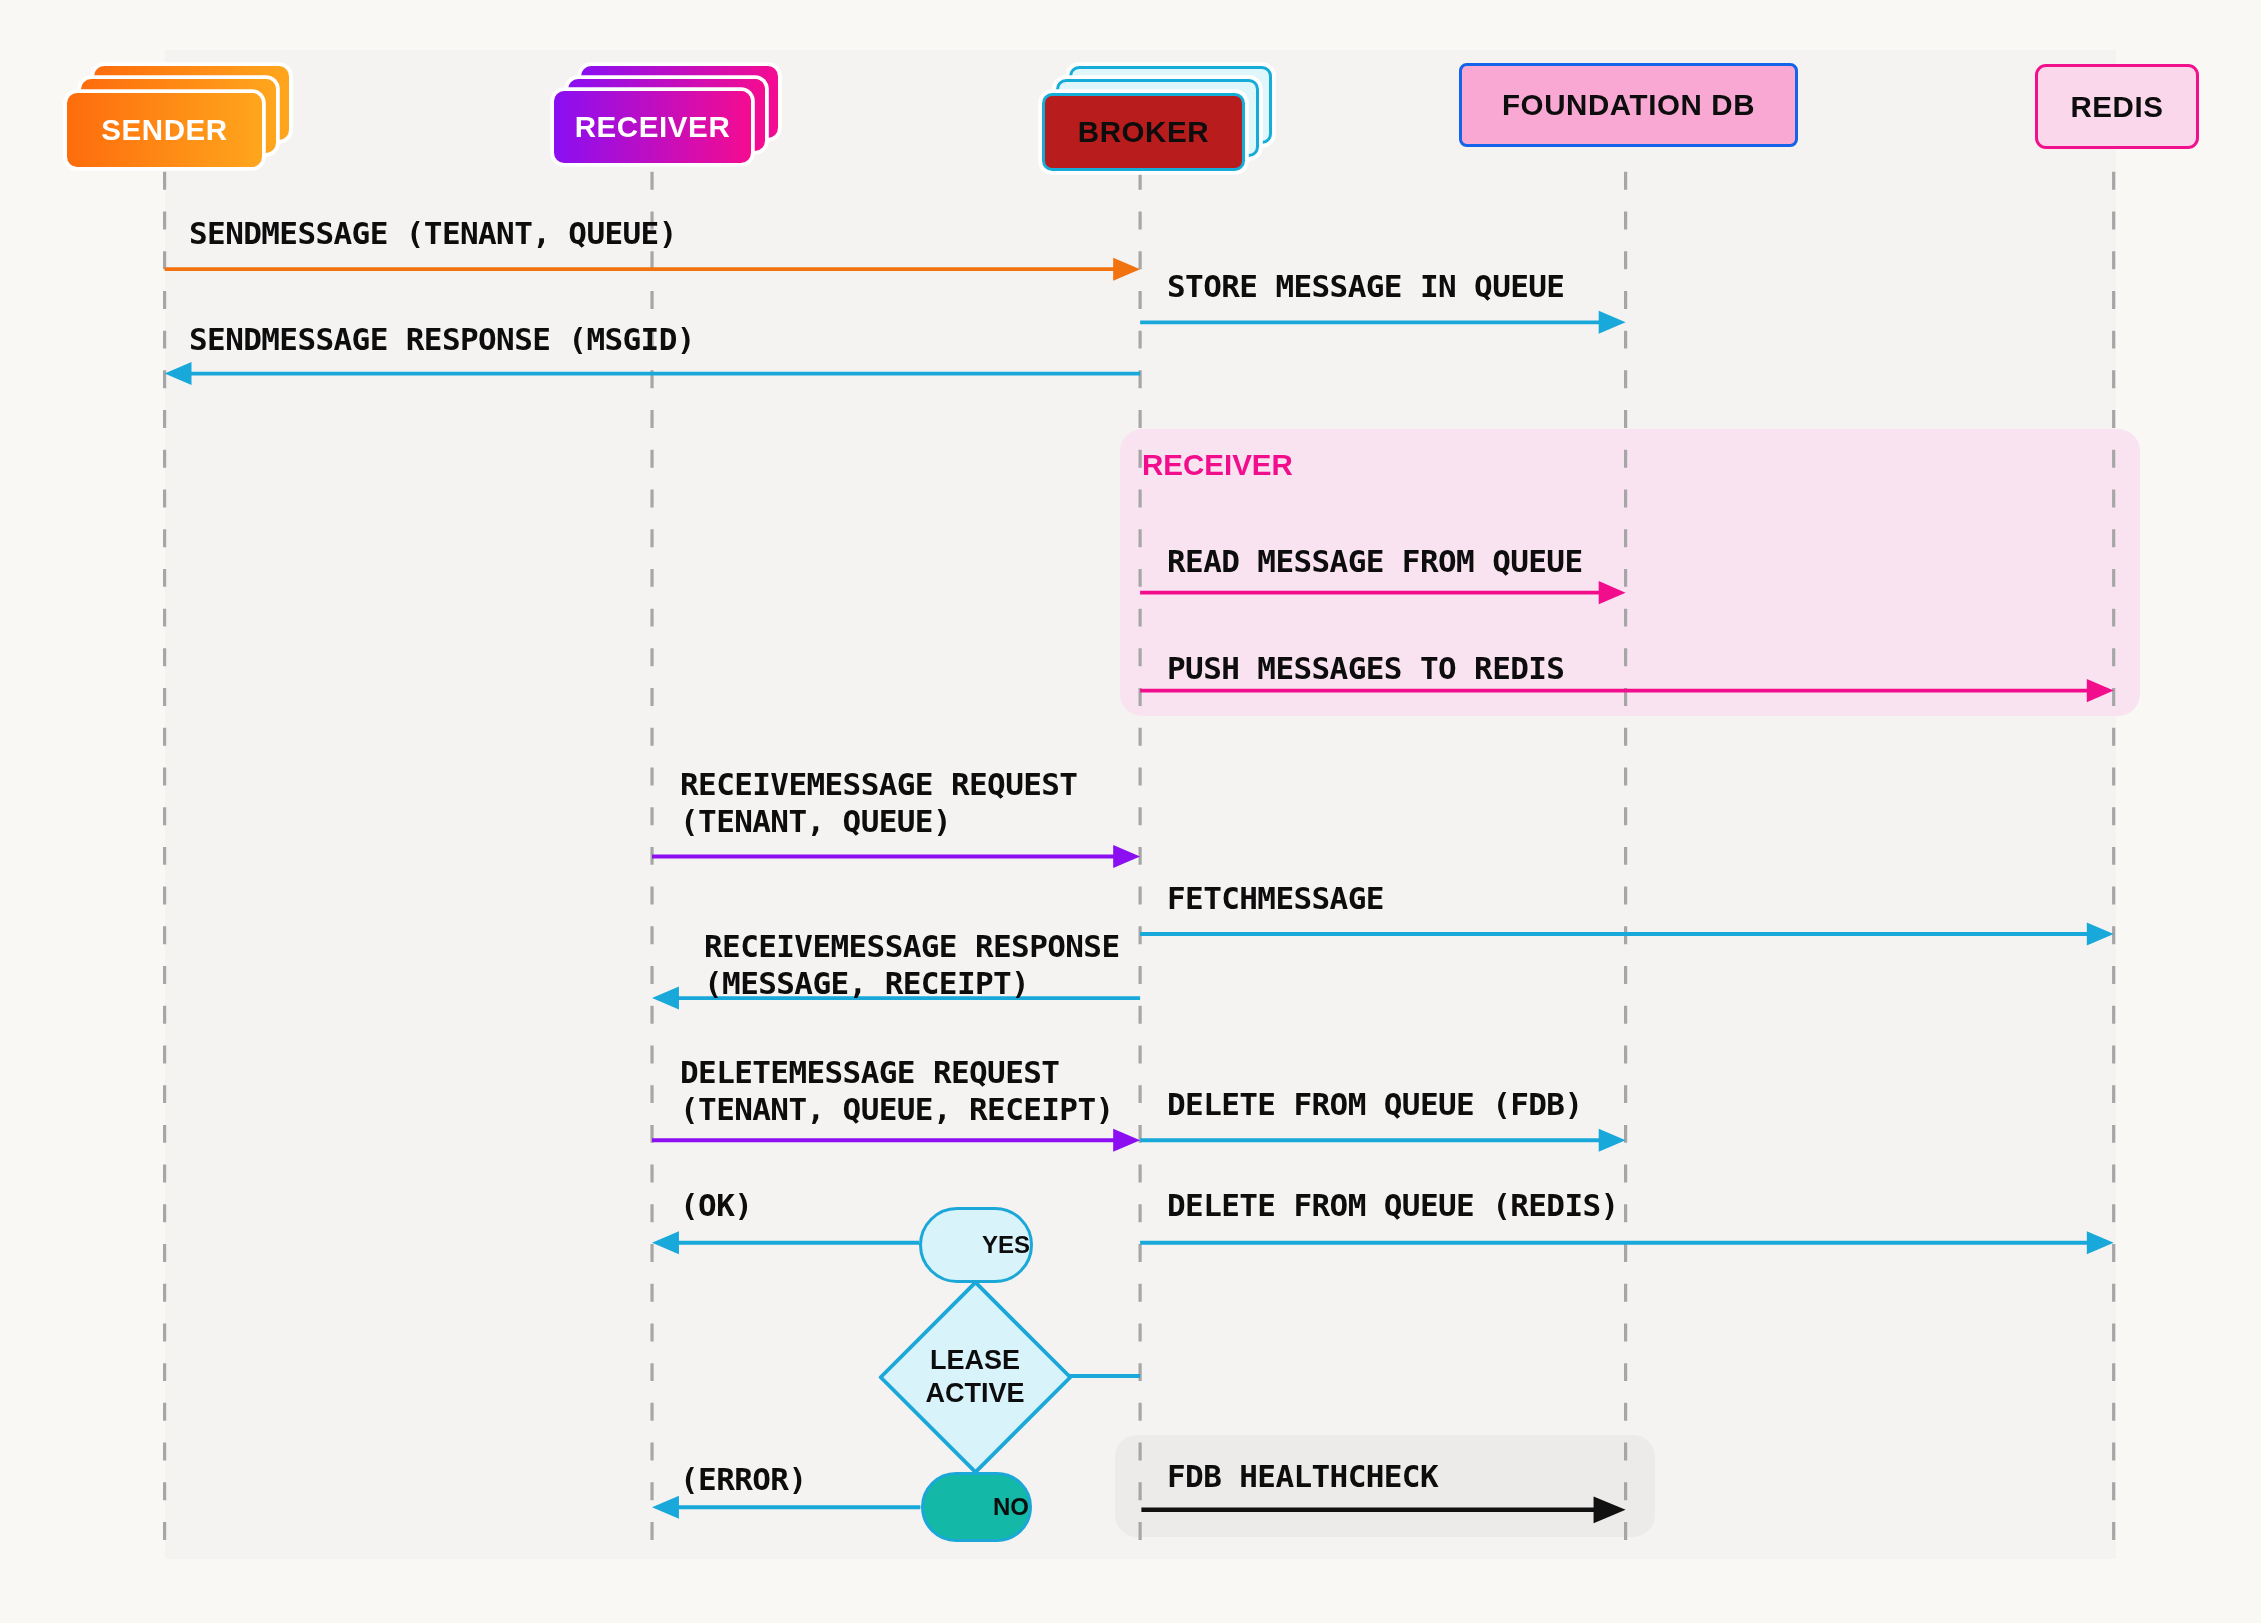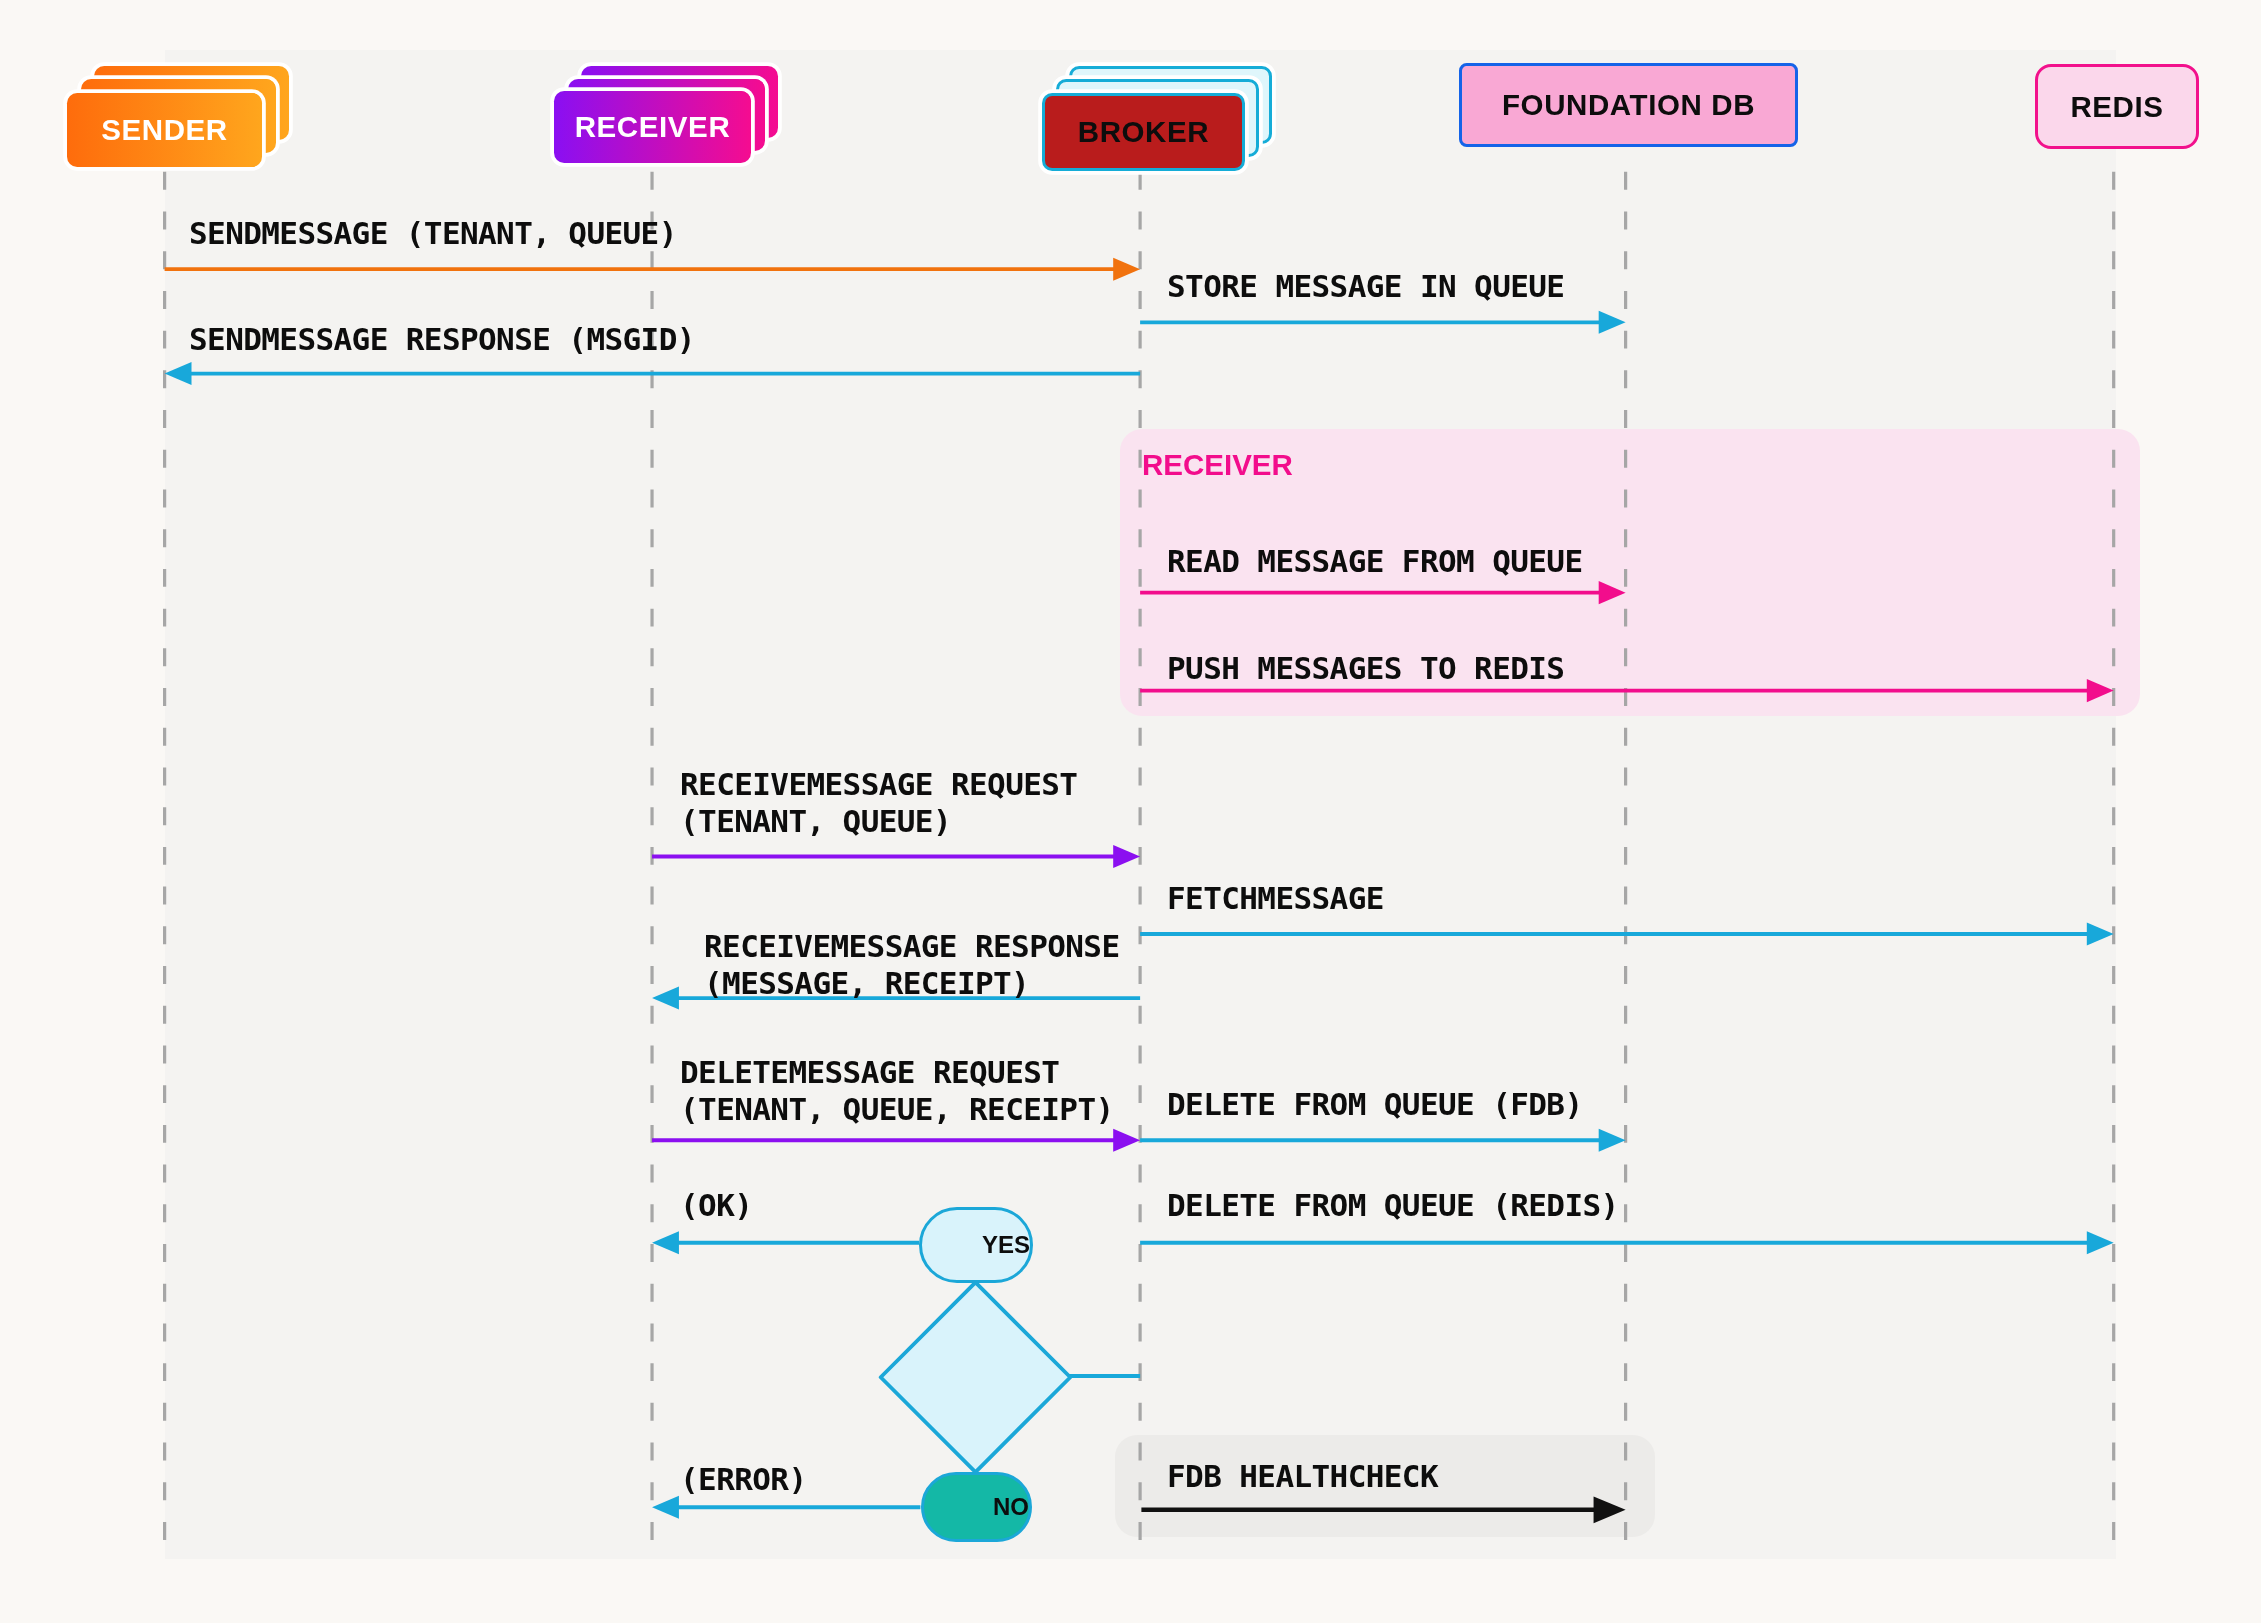"REDIS" div.actor-card { border-radius: 16px -> 11px }
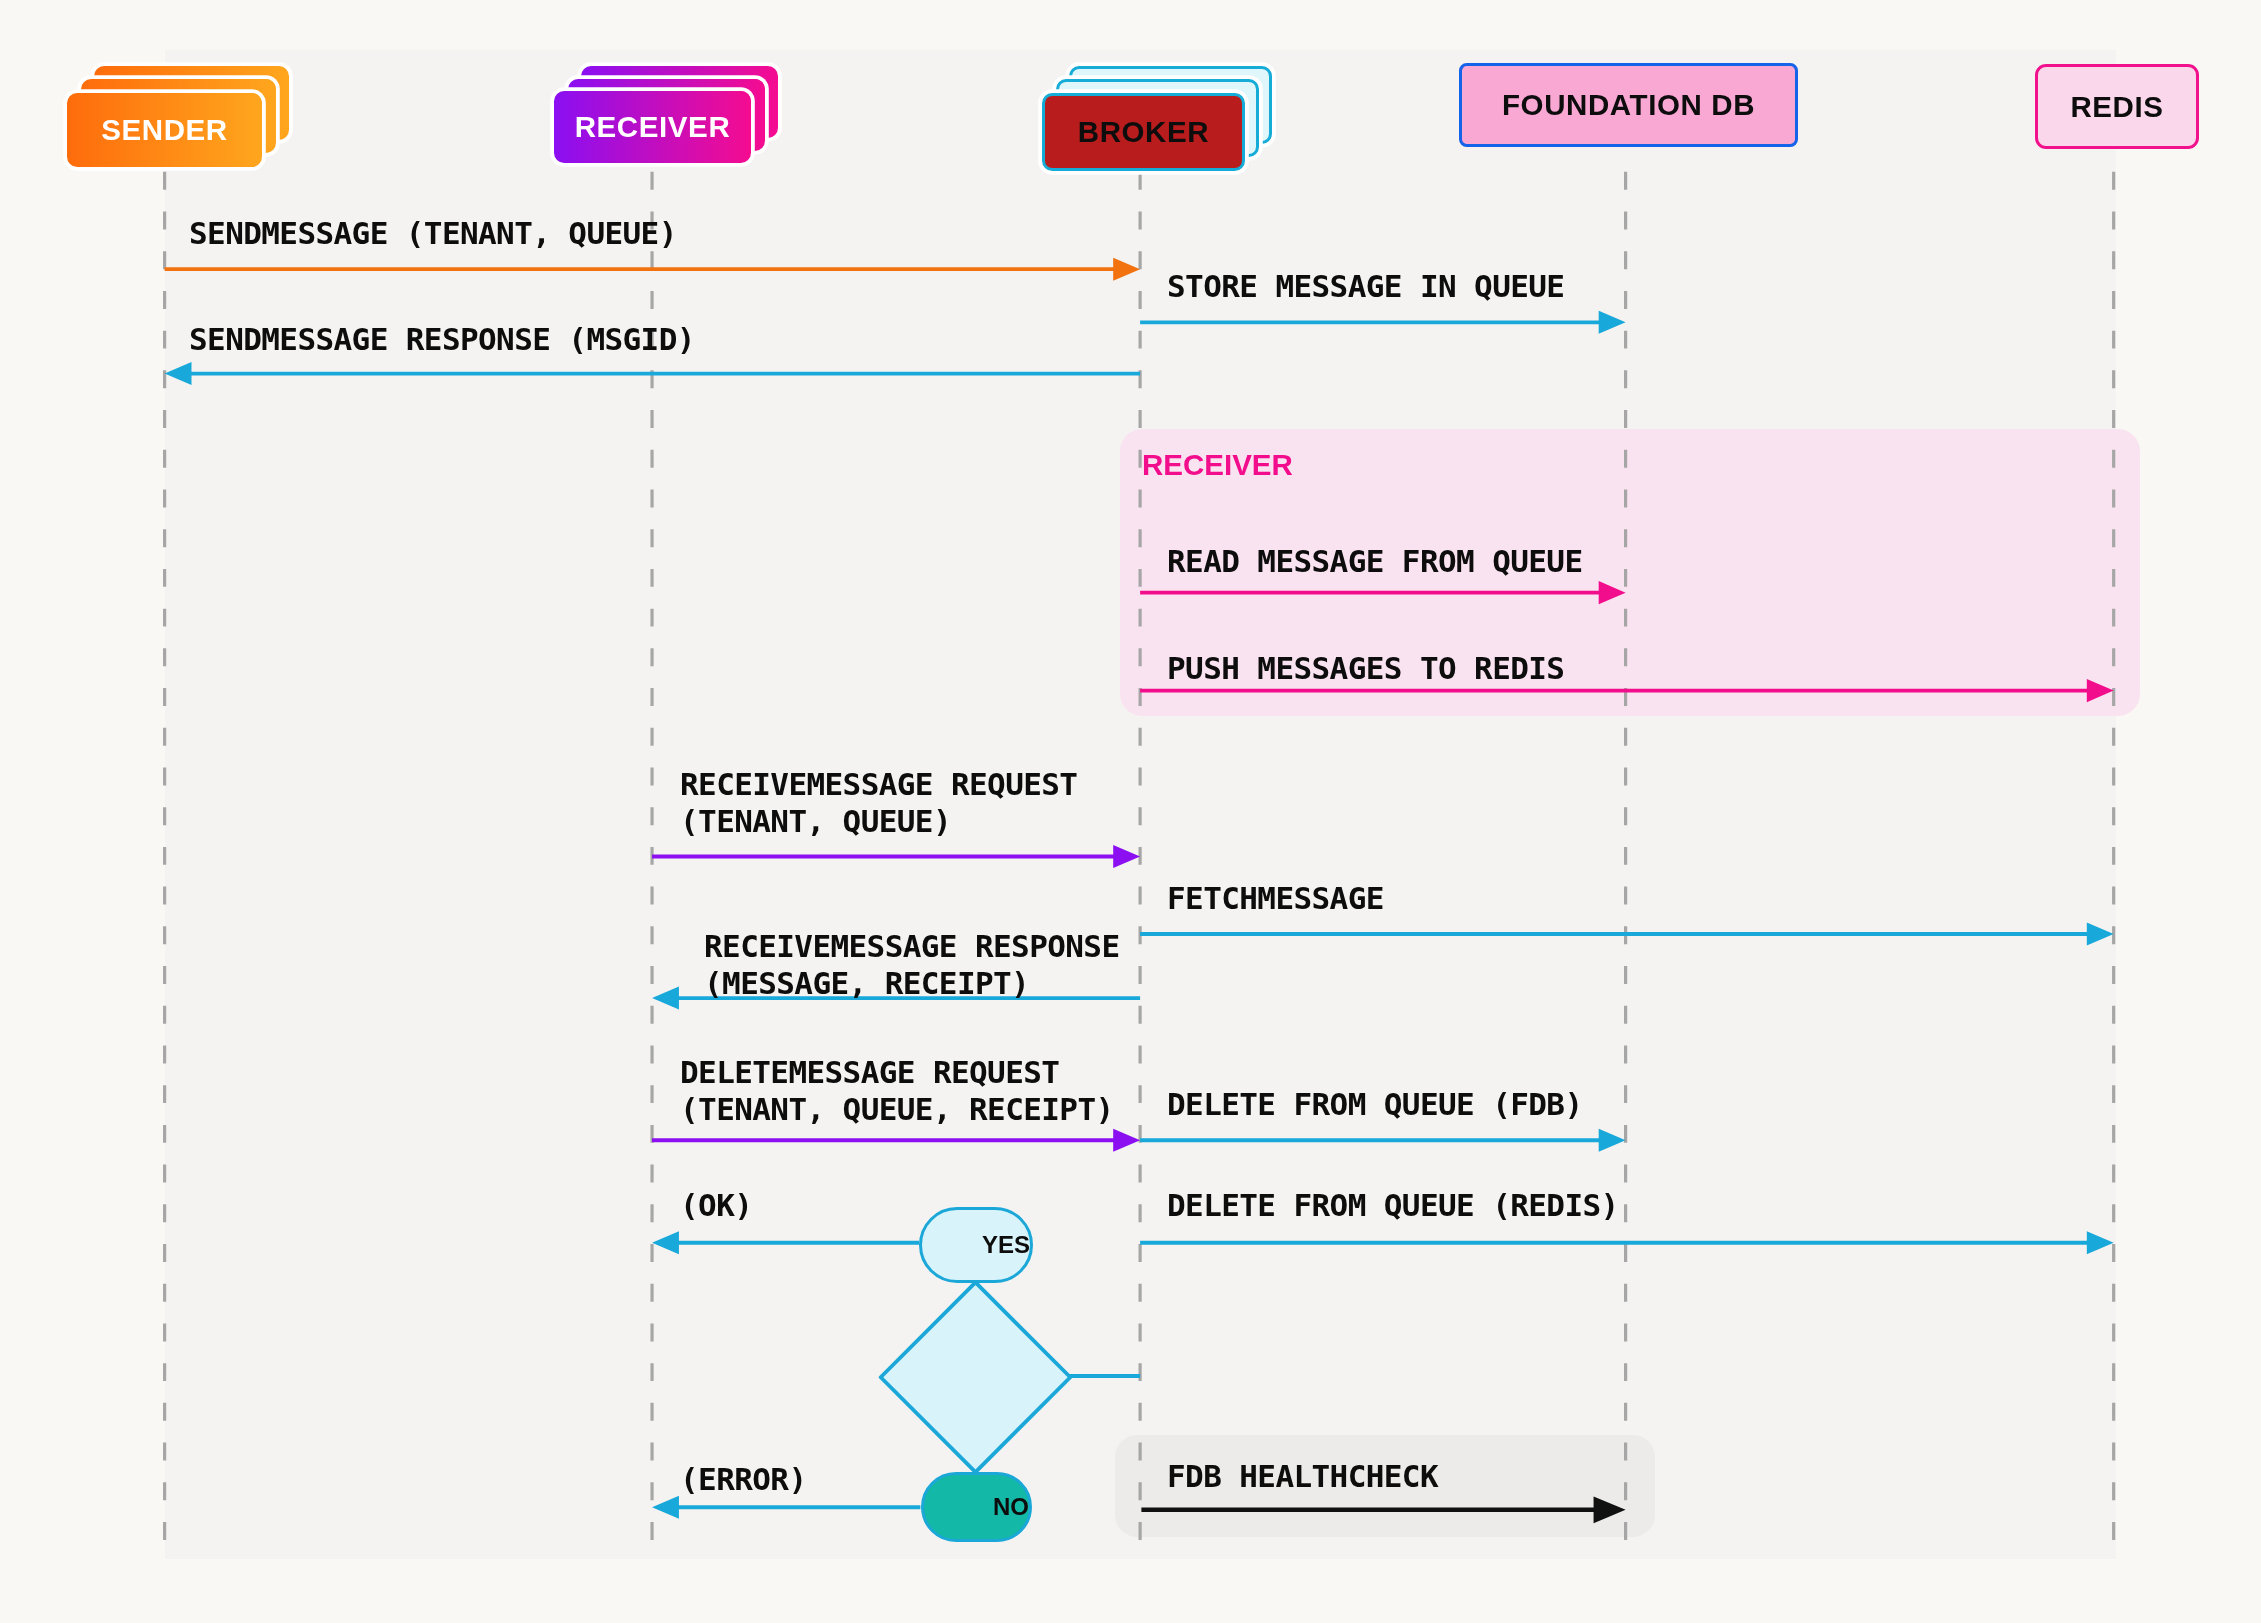"LEASE" div { html: none -> <div>LEASE ACTIVE</div> }
